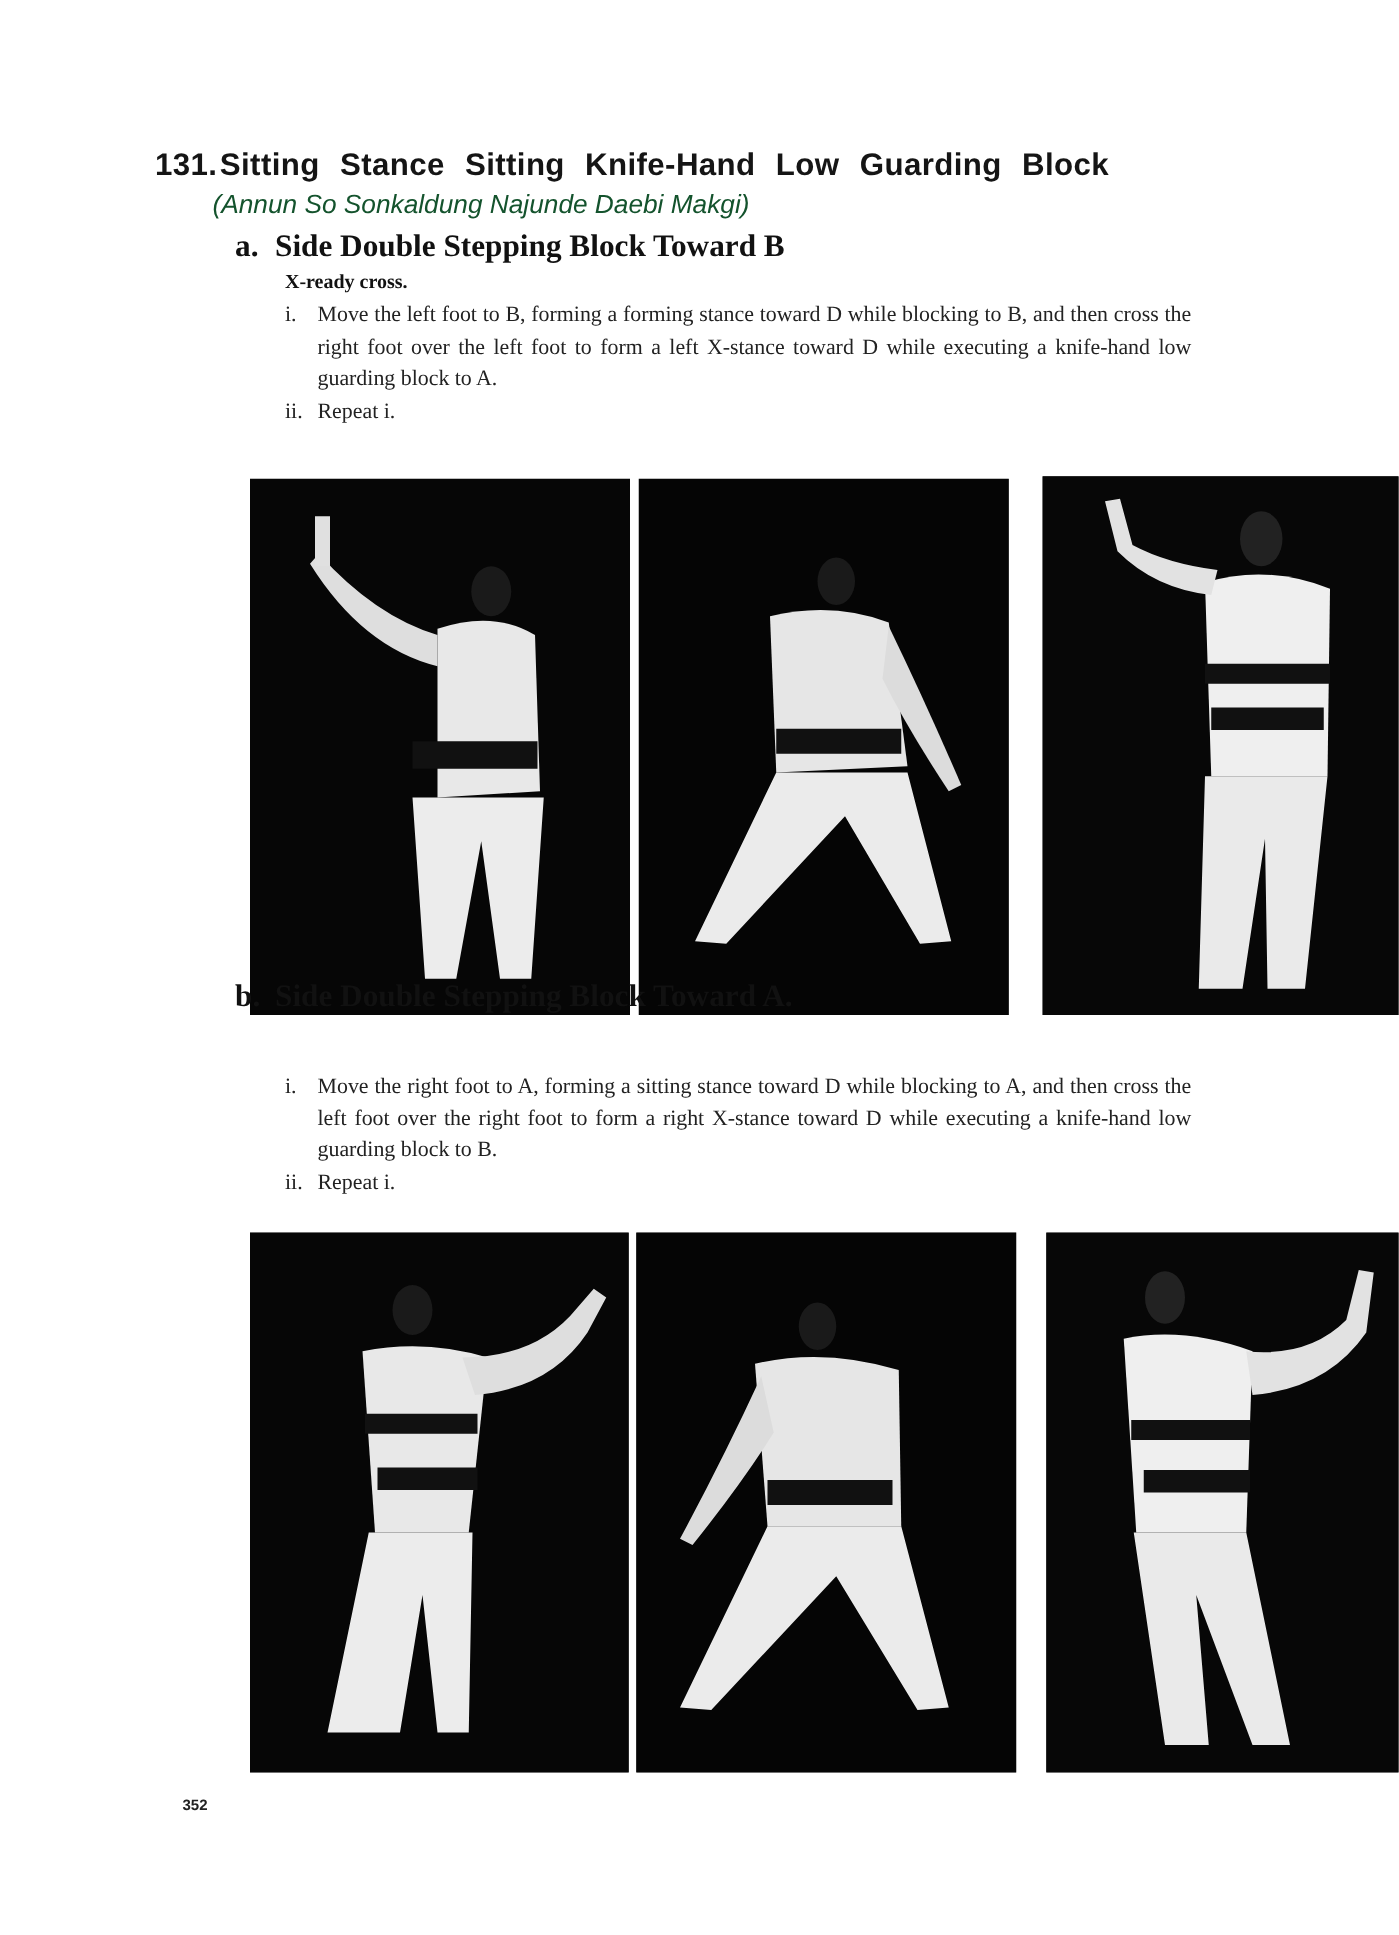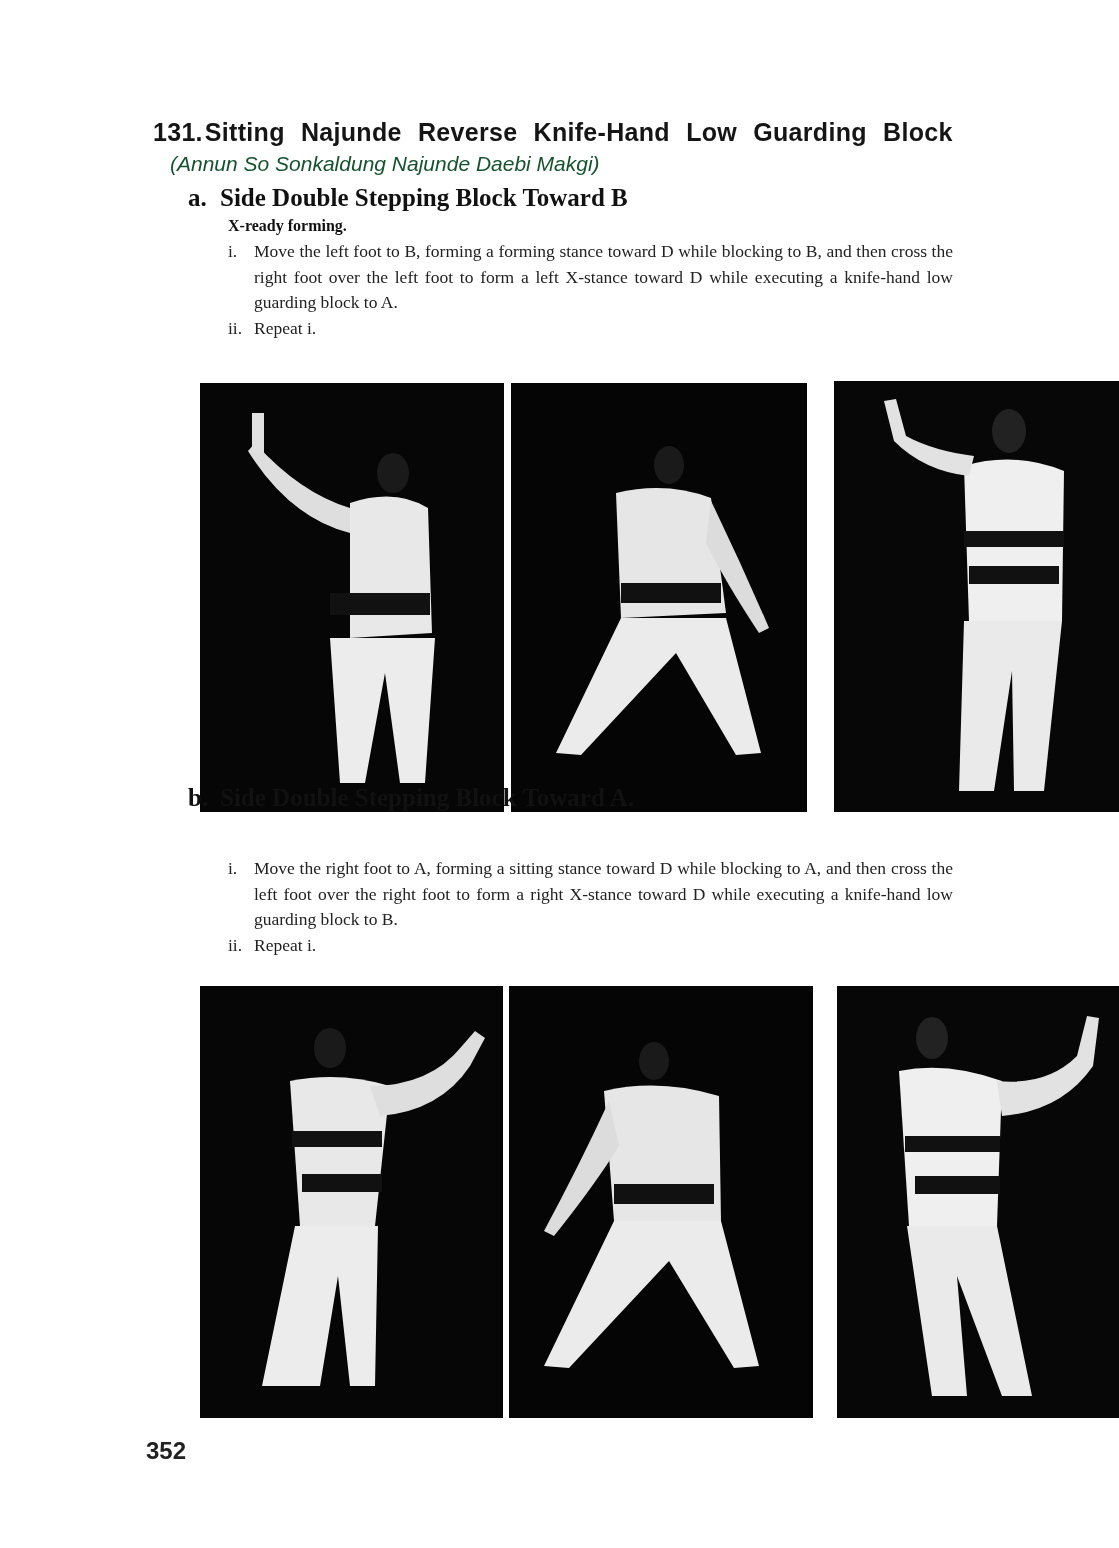"131." .heading .num { margin-left: 29px -> none }
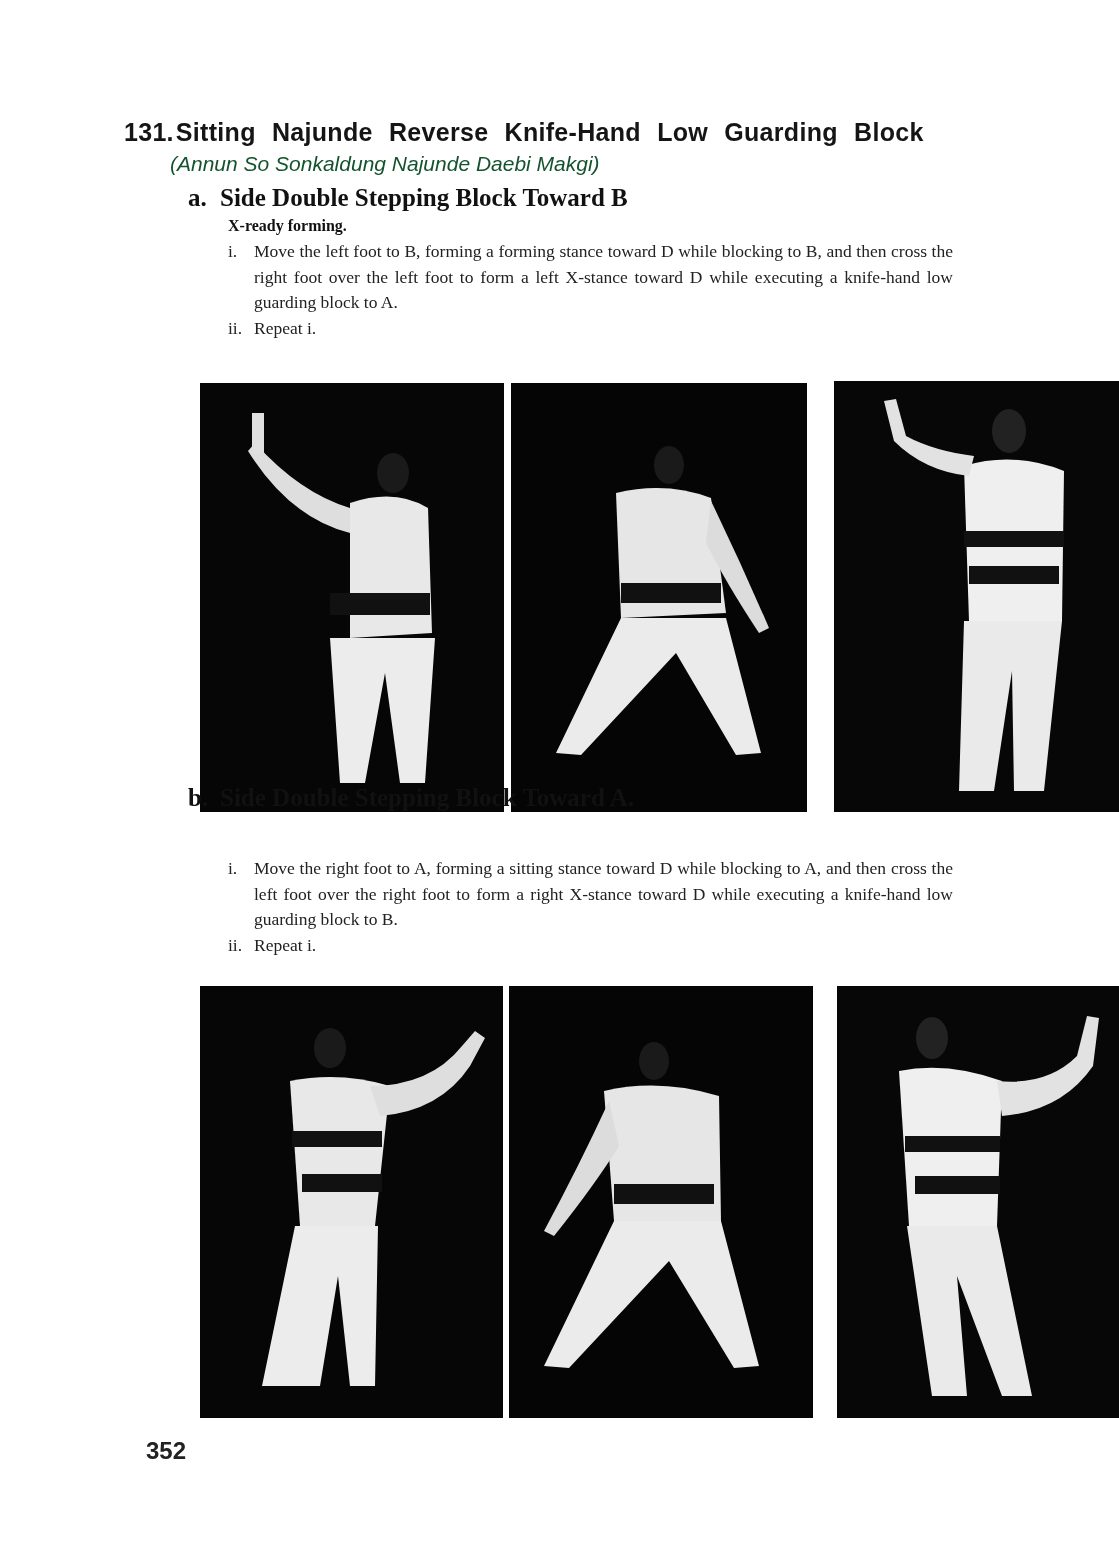"Sitting Najunde Reverse Knife-Hand Low" span.title { text: Najunde Reverse -> Stance Sitting }
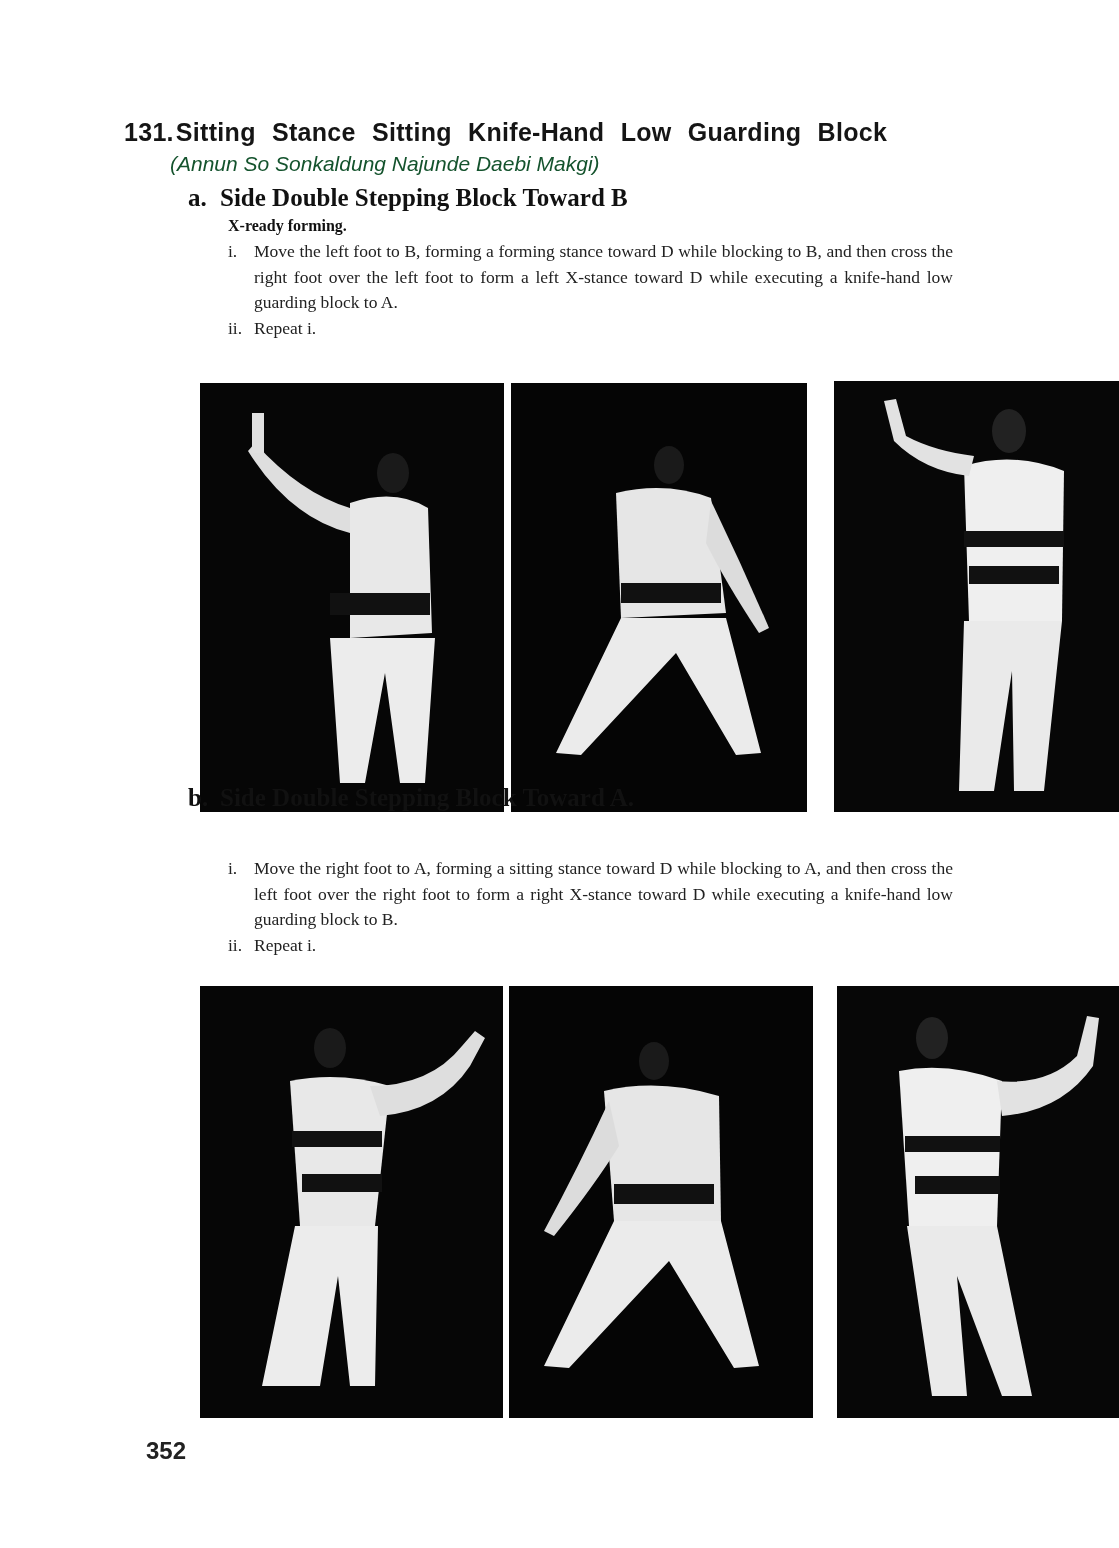"X-ready forming." div.ready { text: forming -> cross }
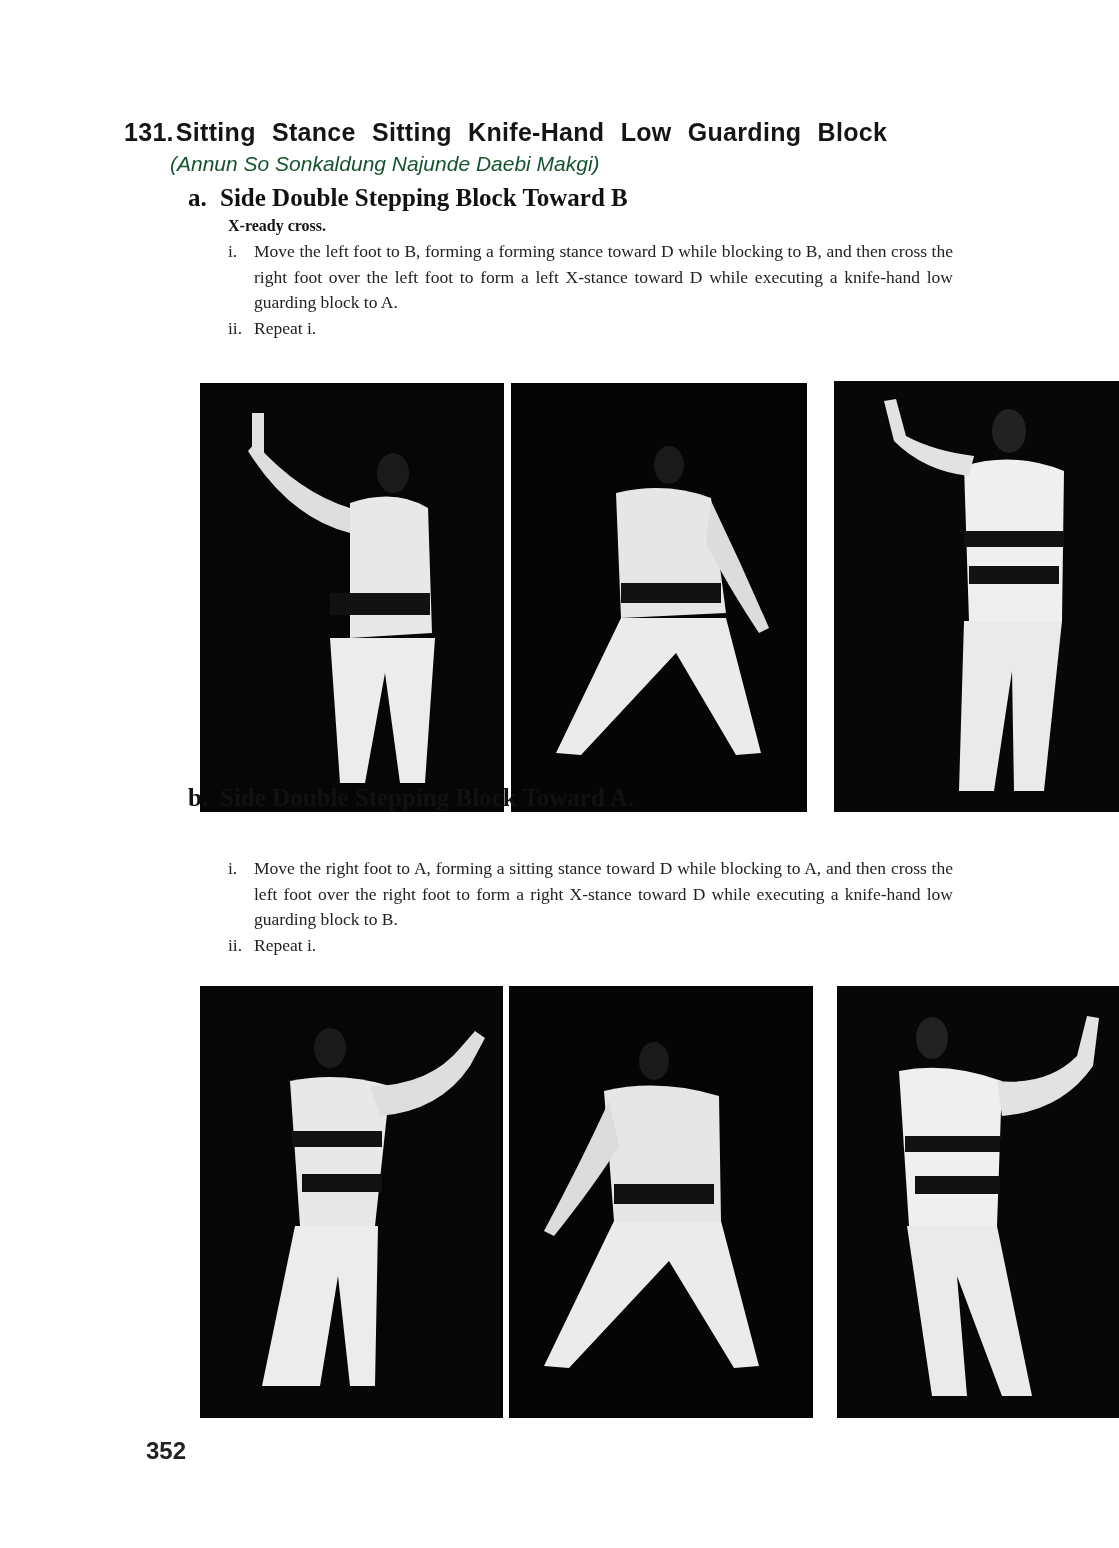"352" .page-number { font-size: 24px -> 12px }
